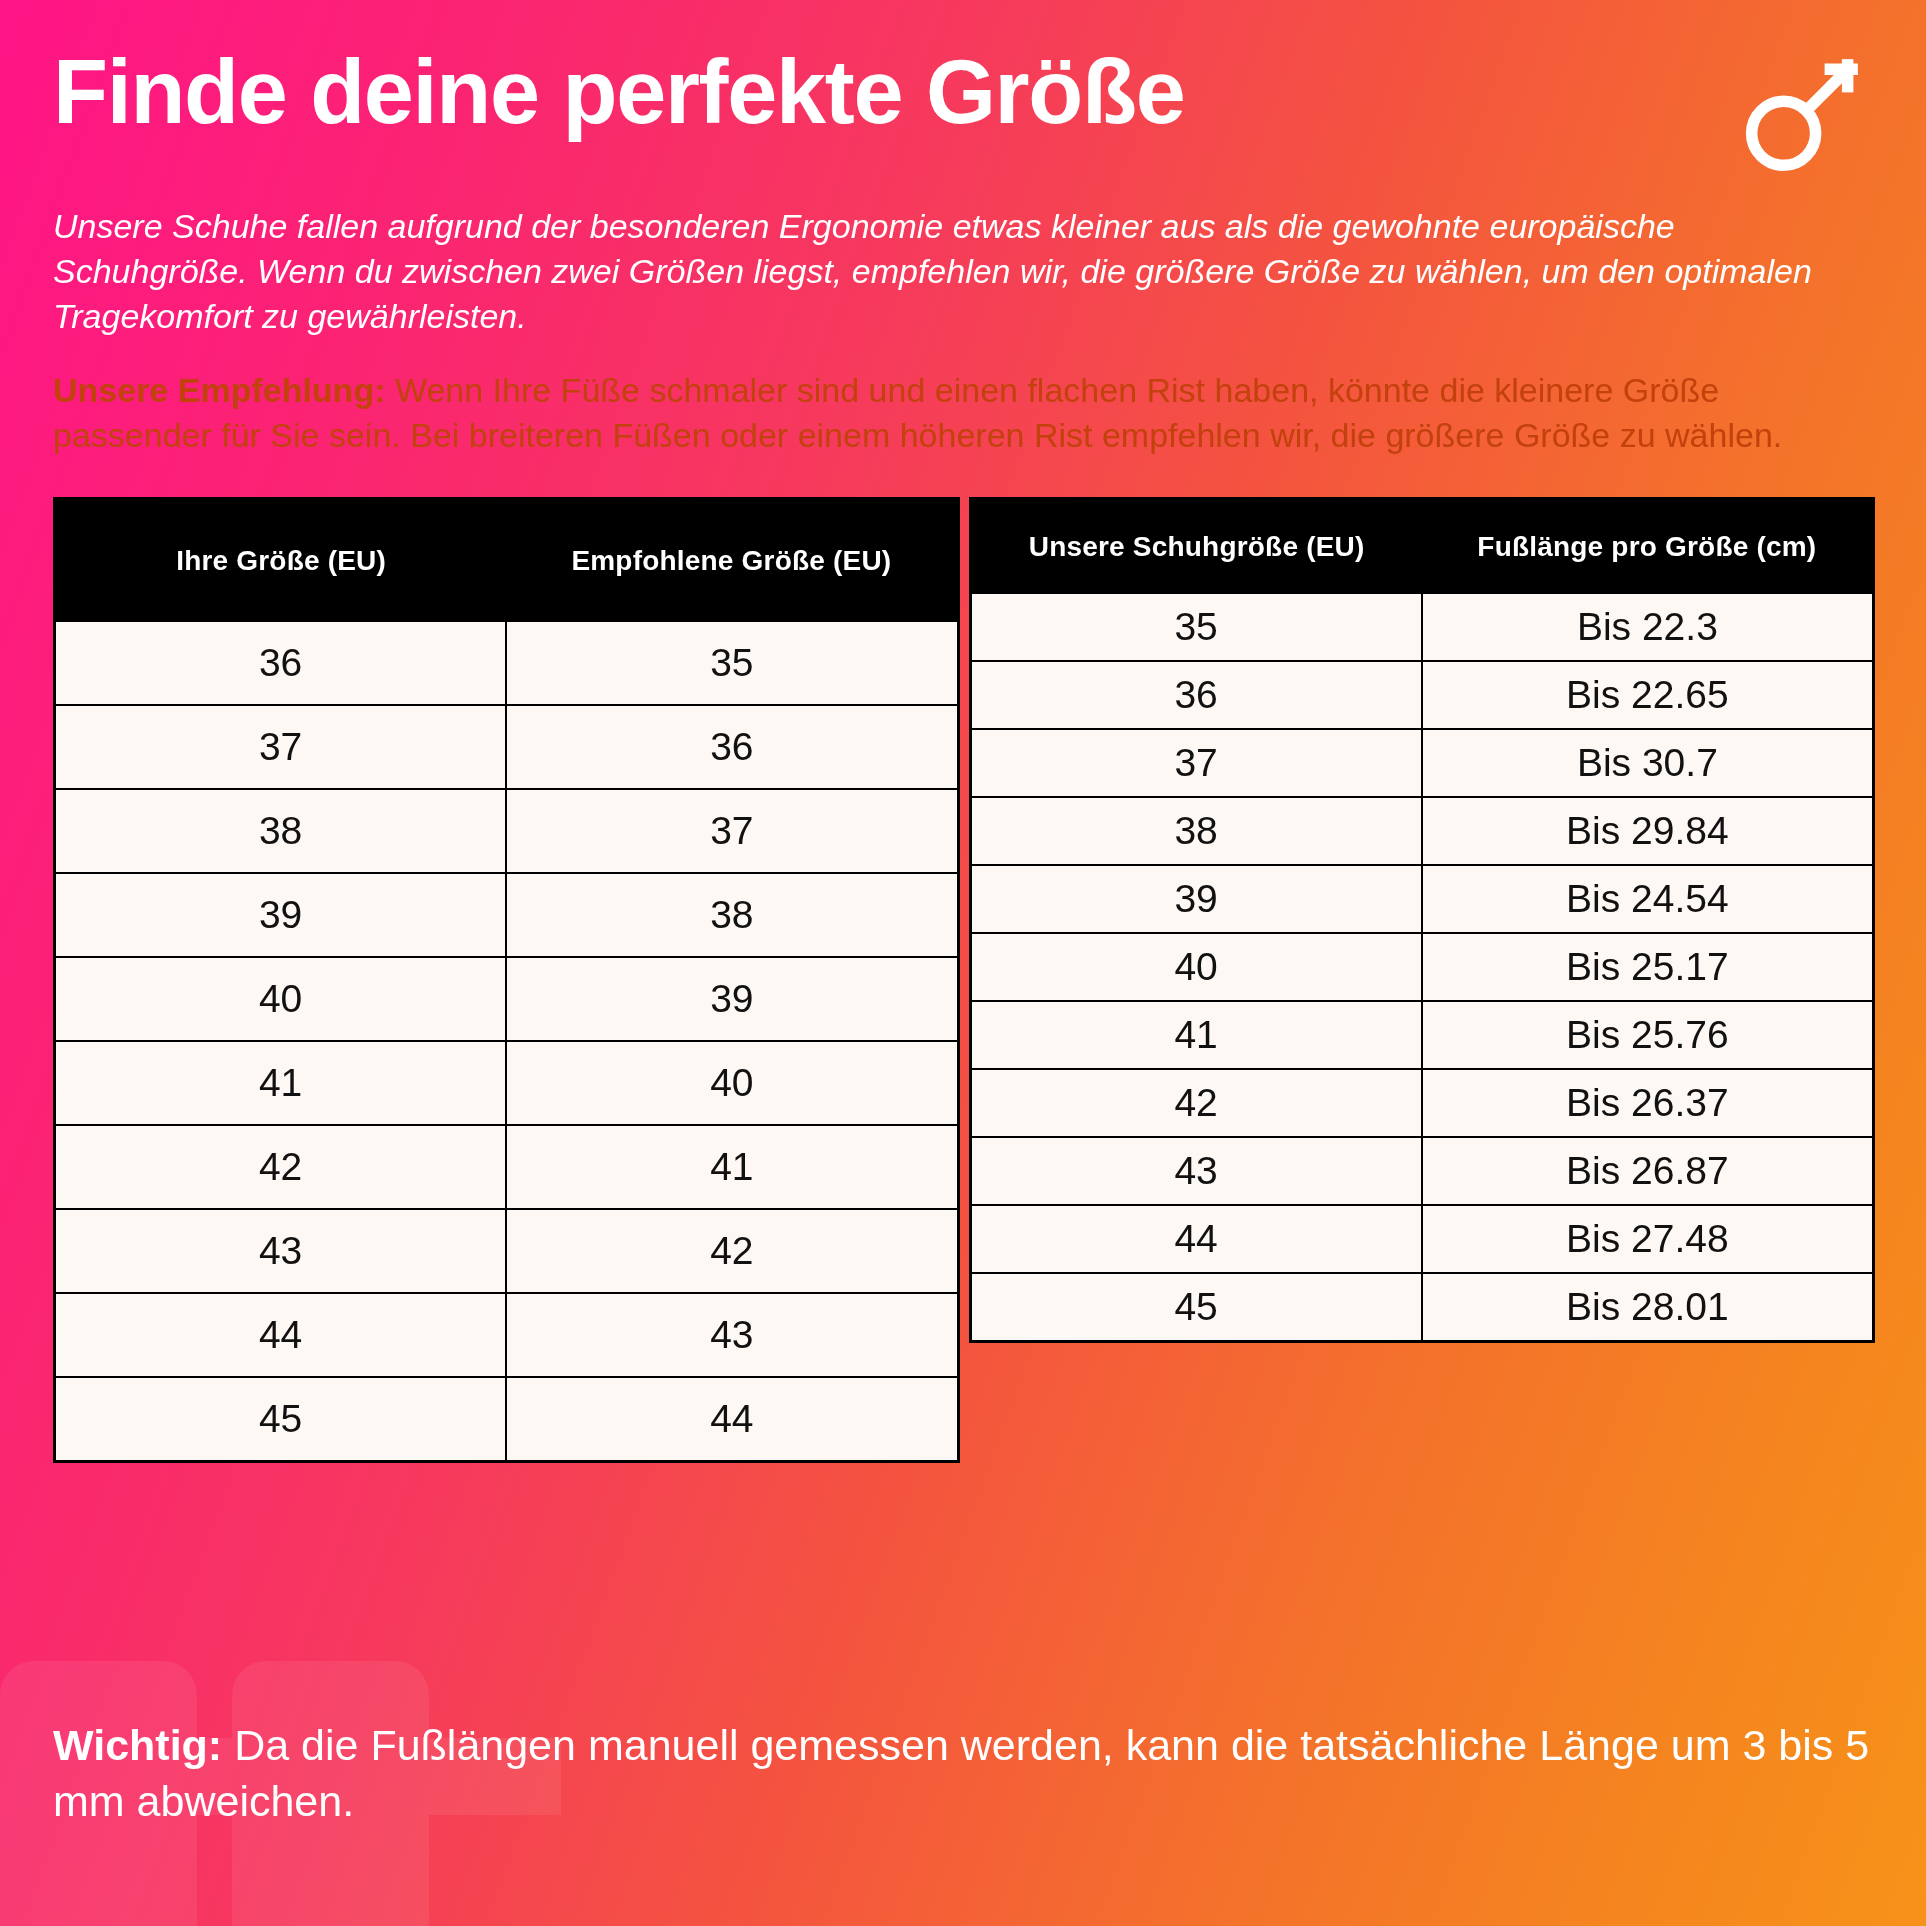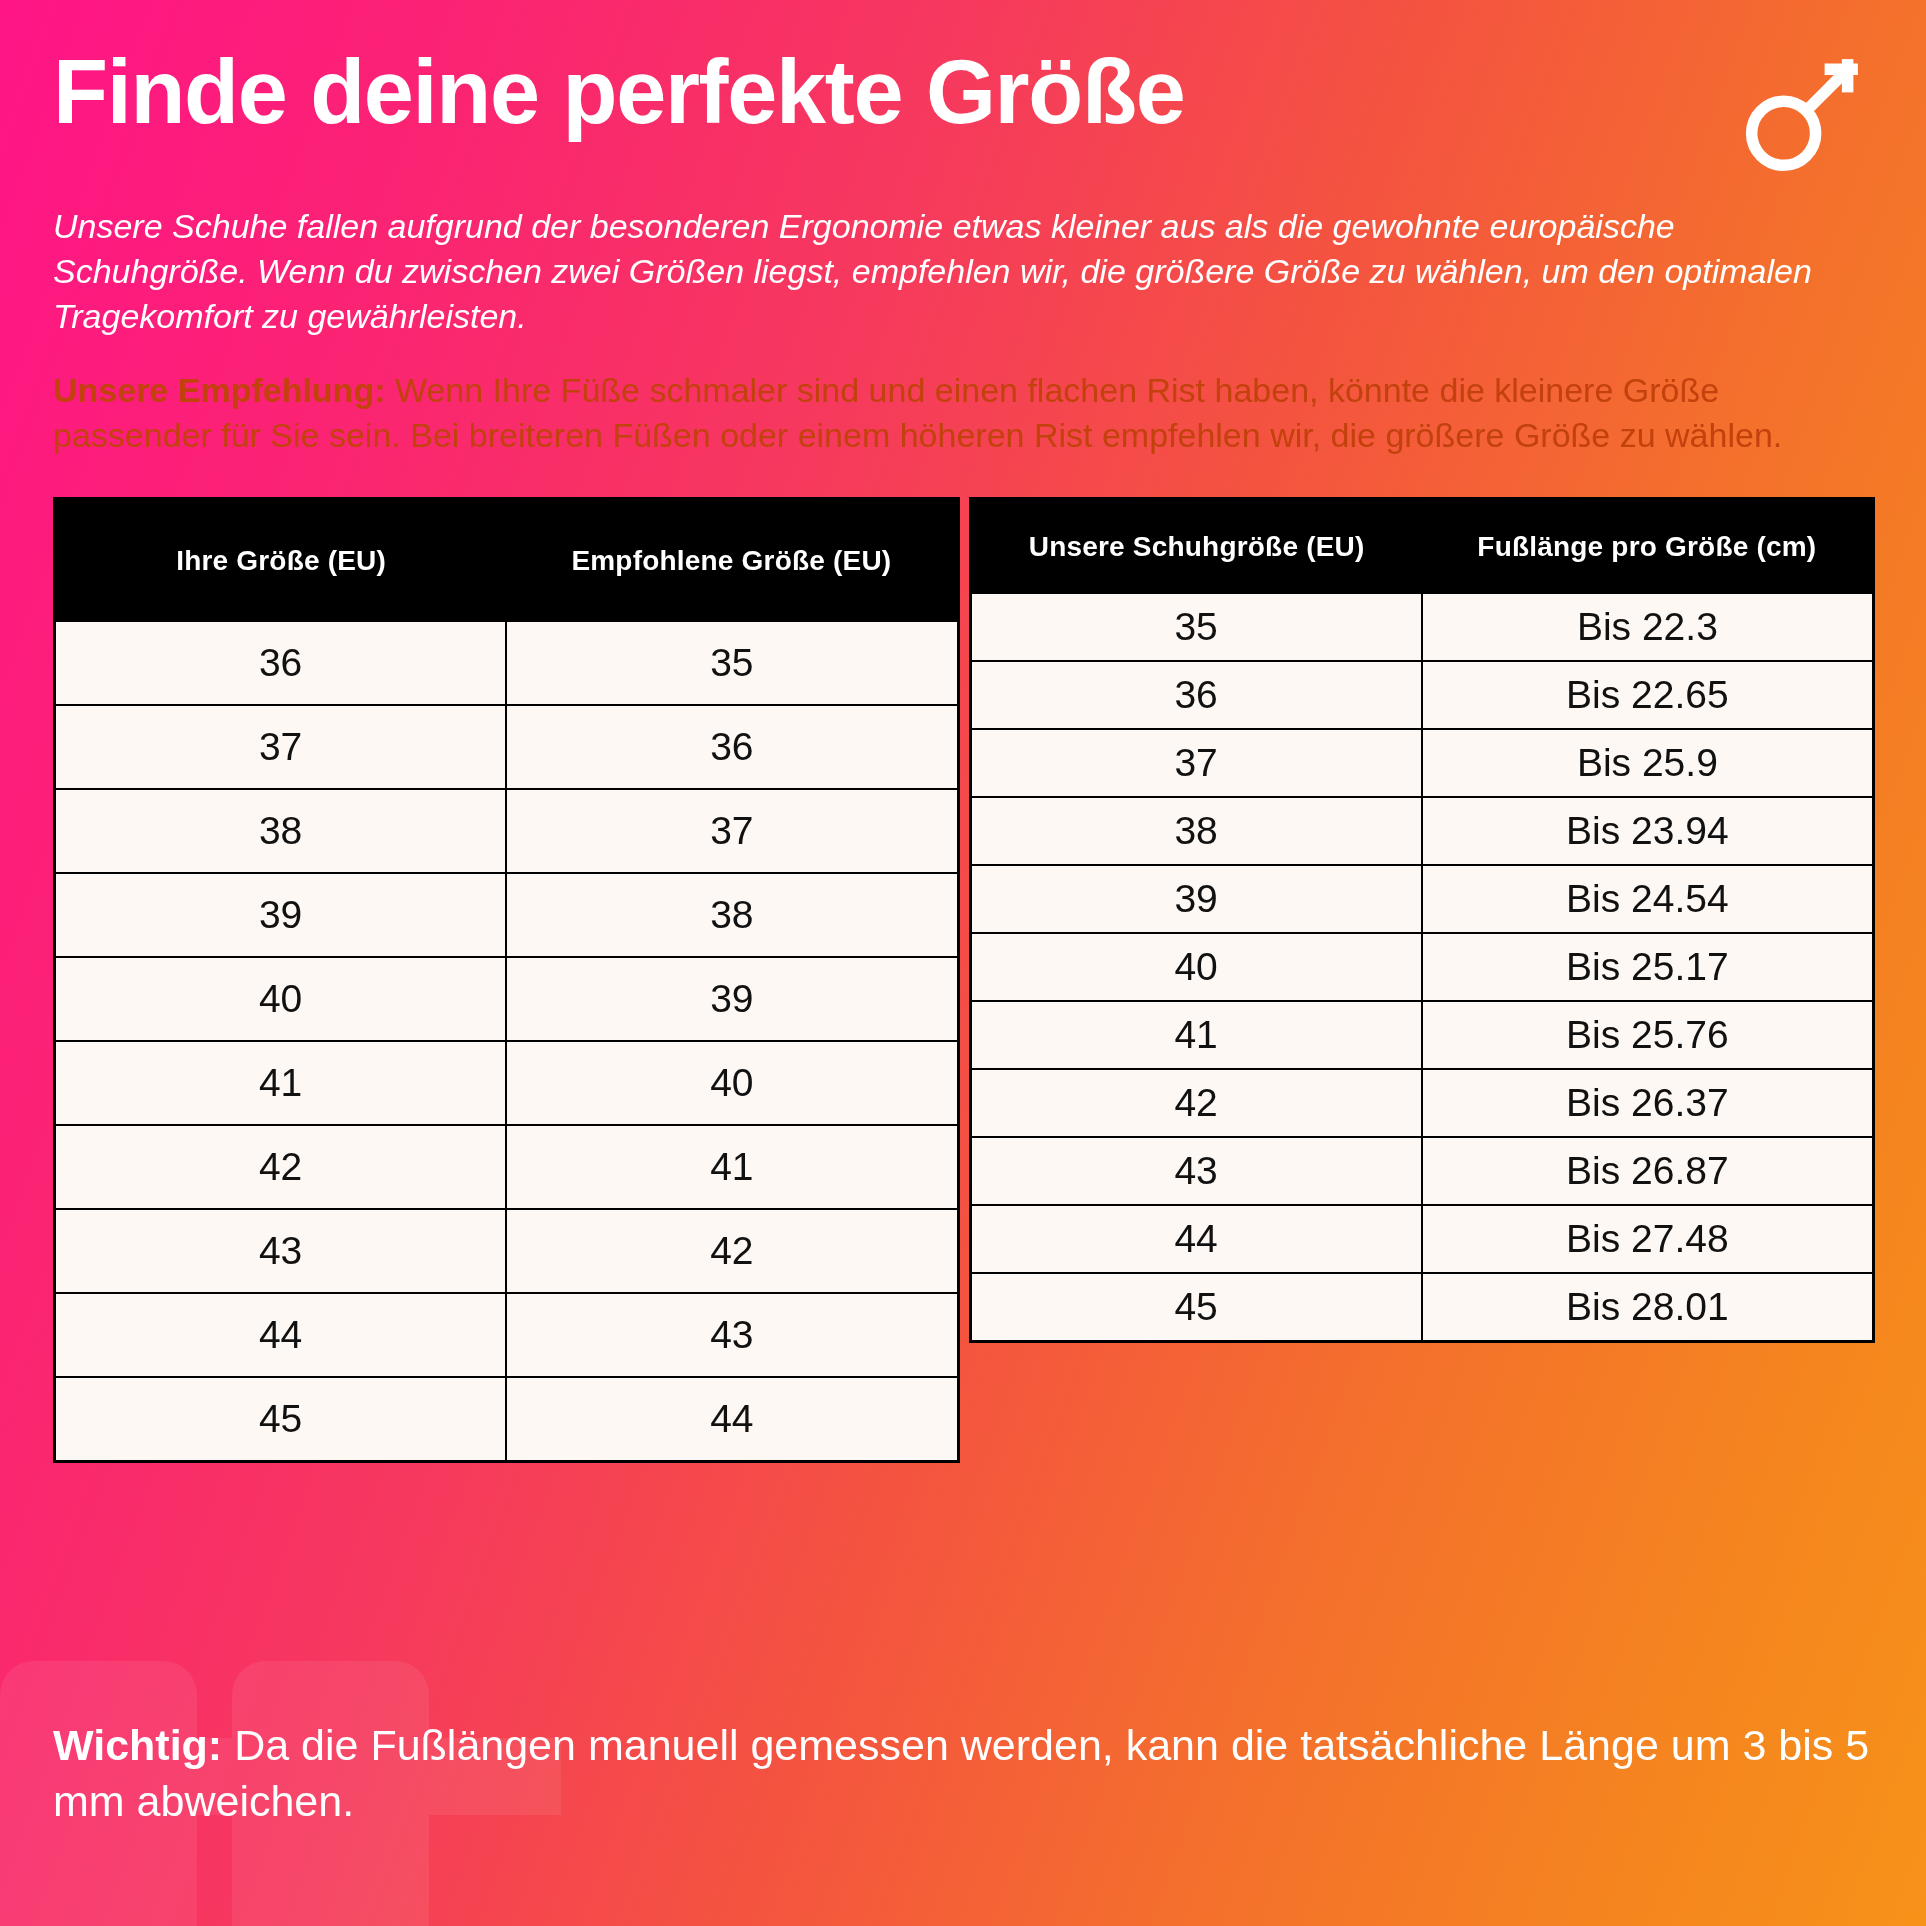"Bis 25.9" td { text: 25.9 -> 30.7 }
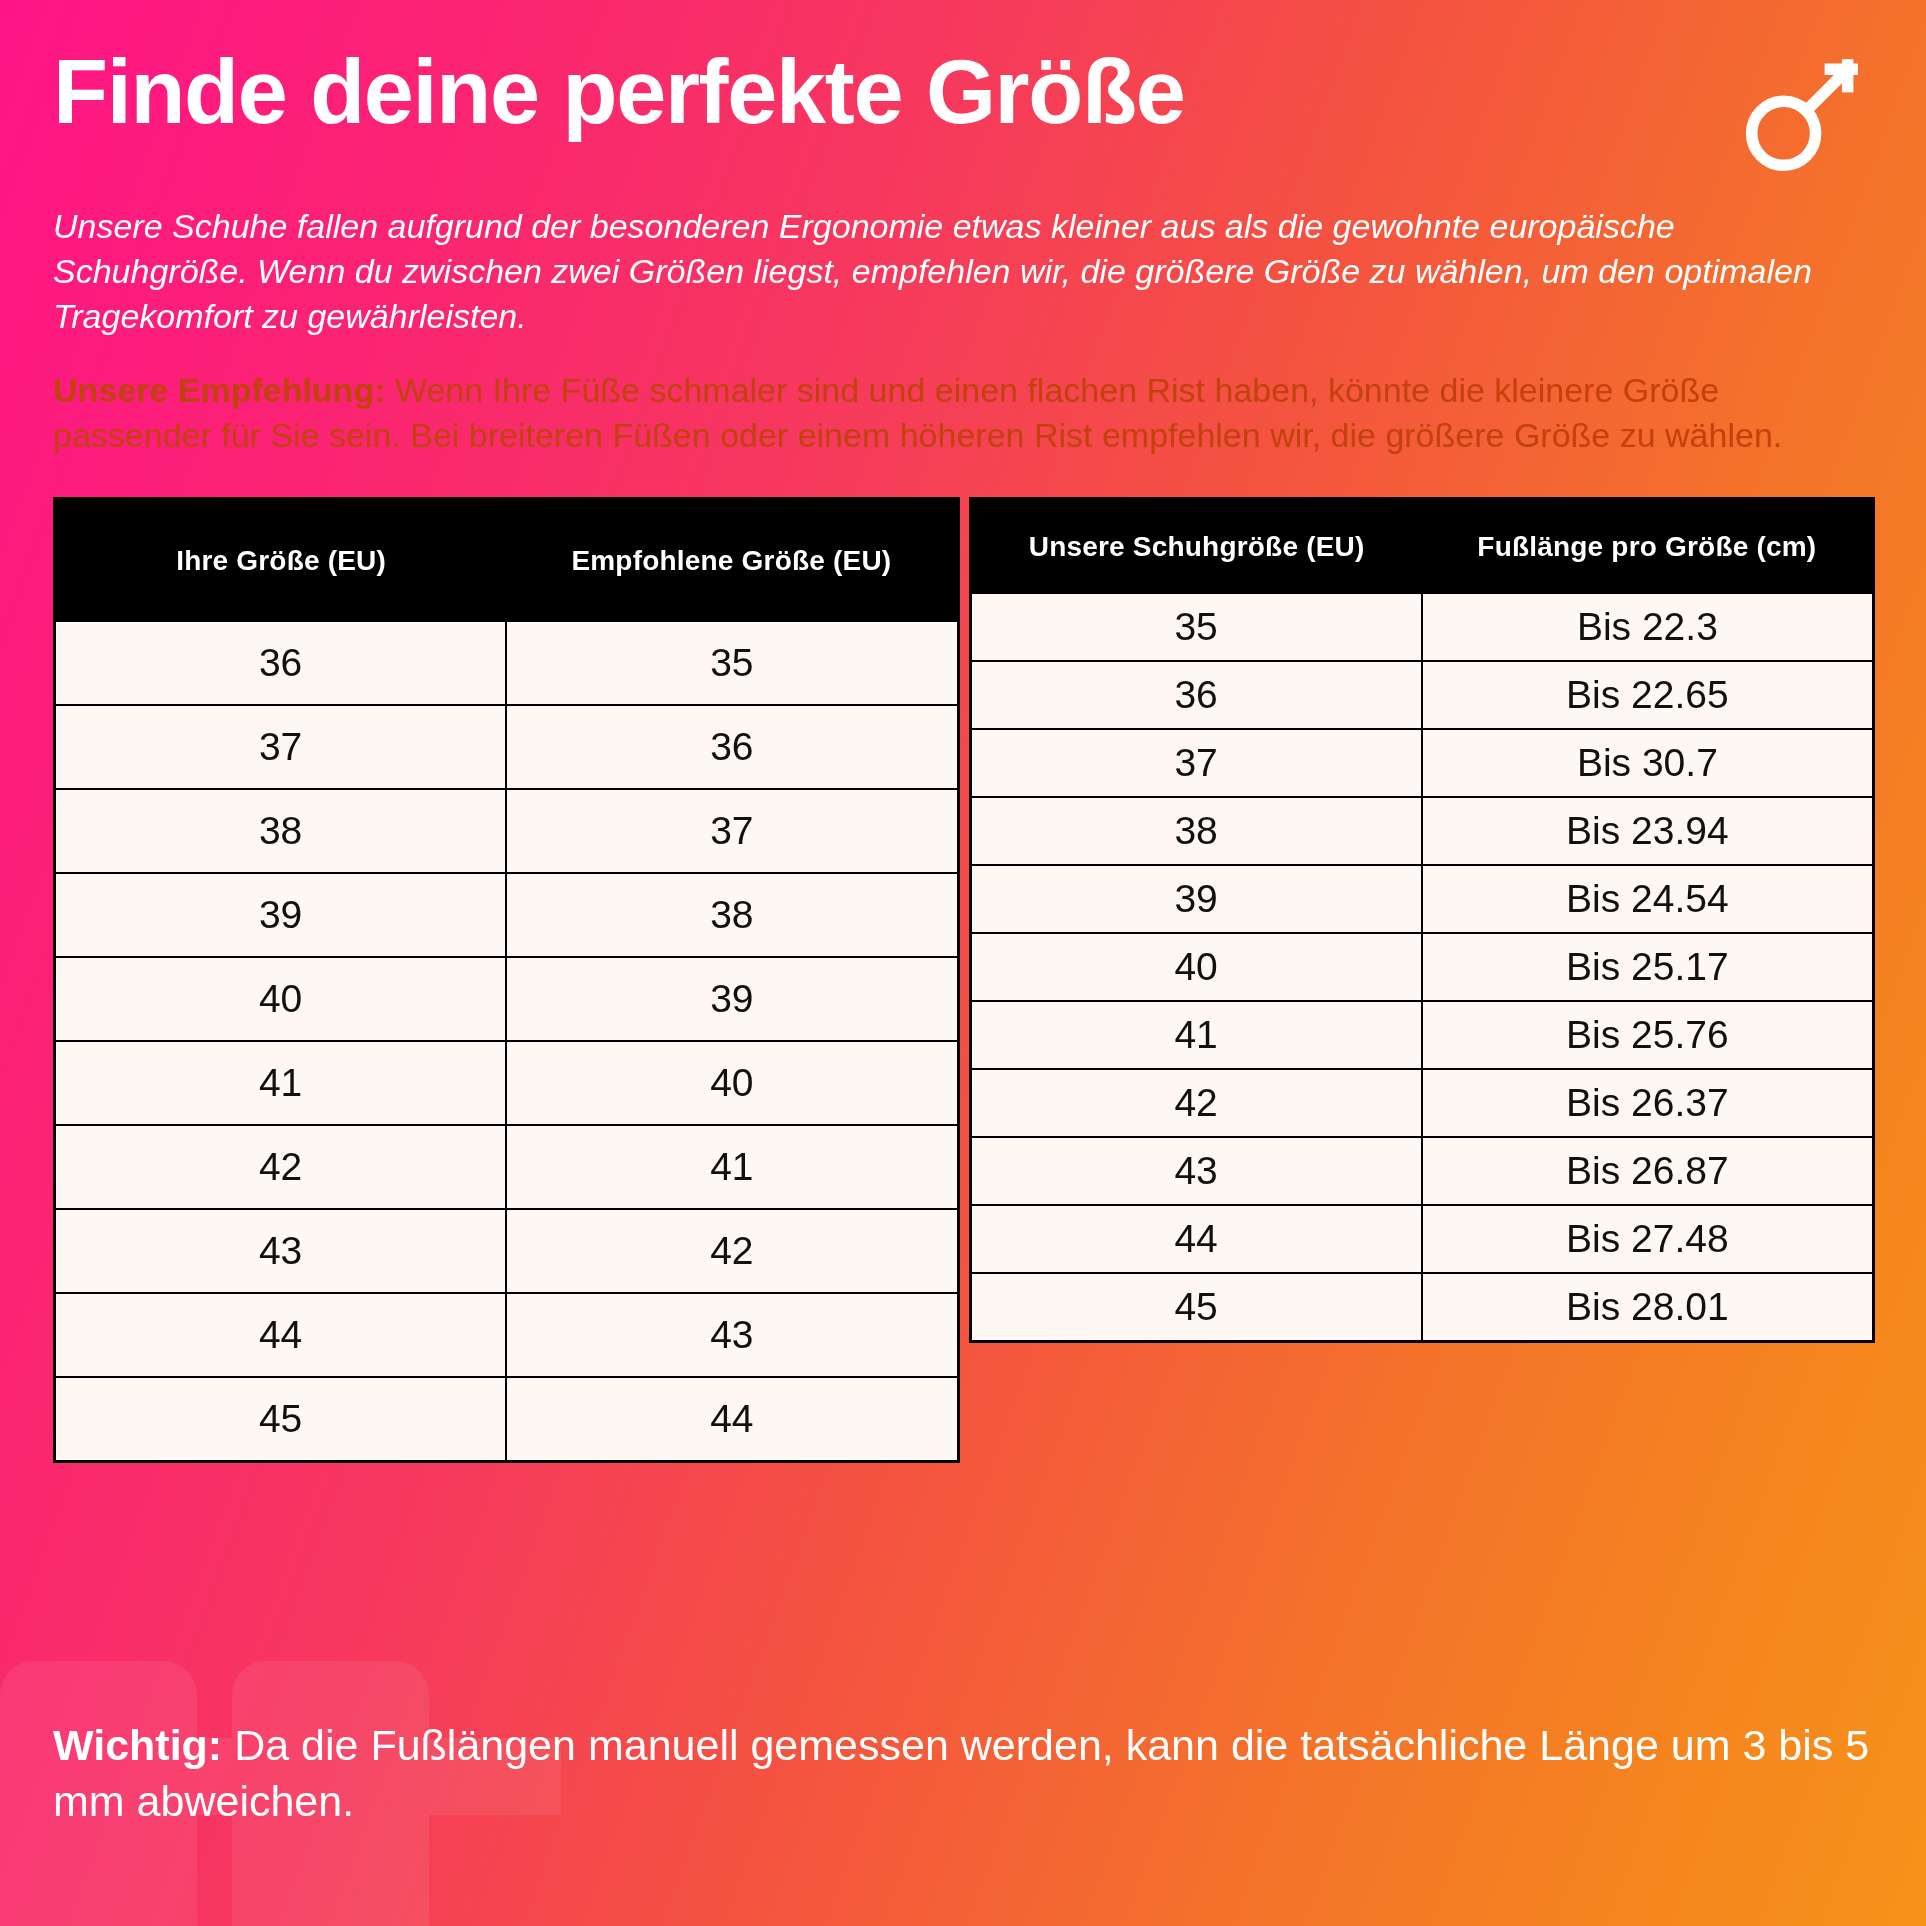"Bis 23.94" td { text: 23.94 -> 29.84 }
